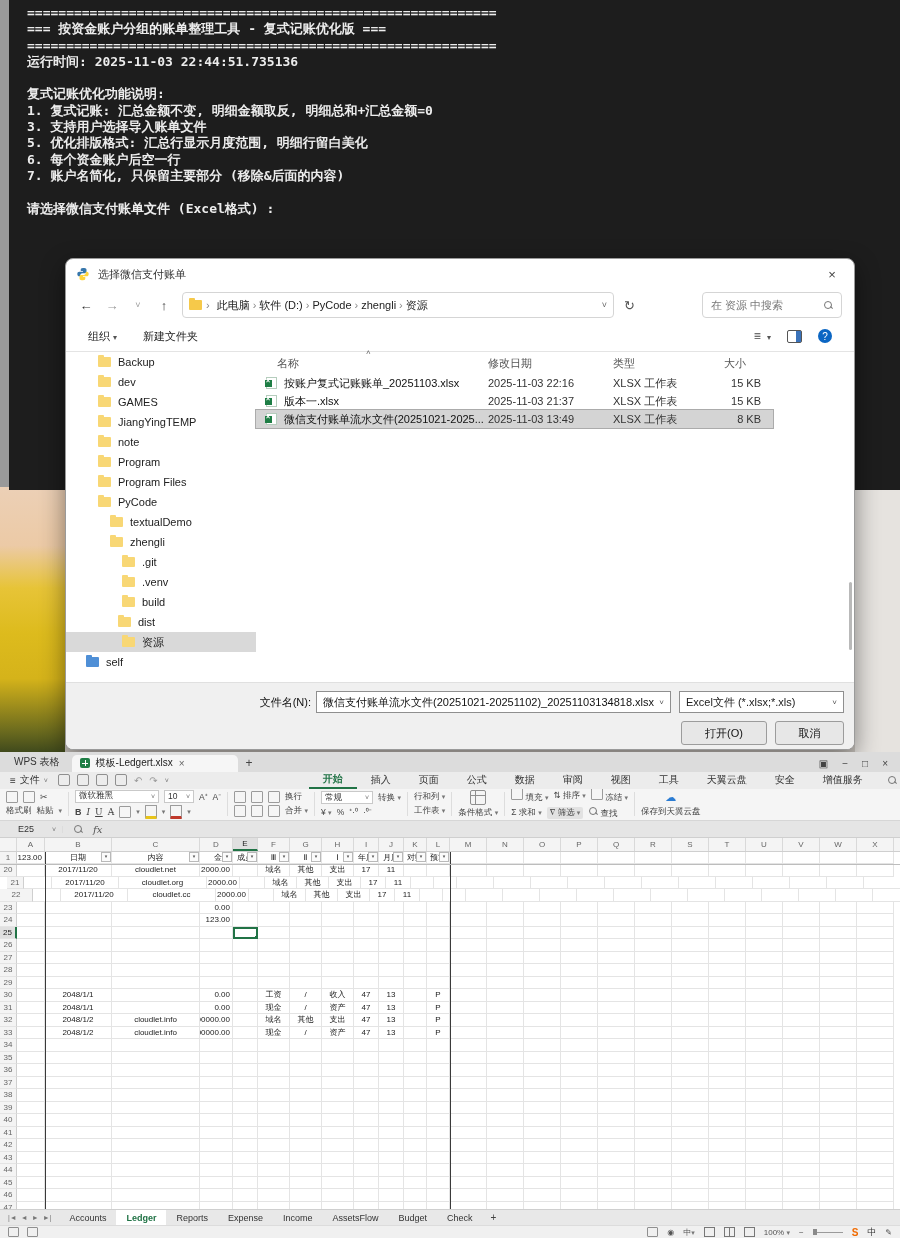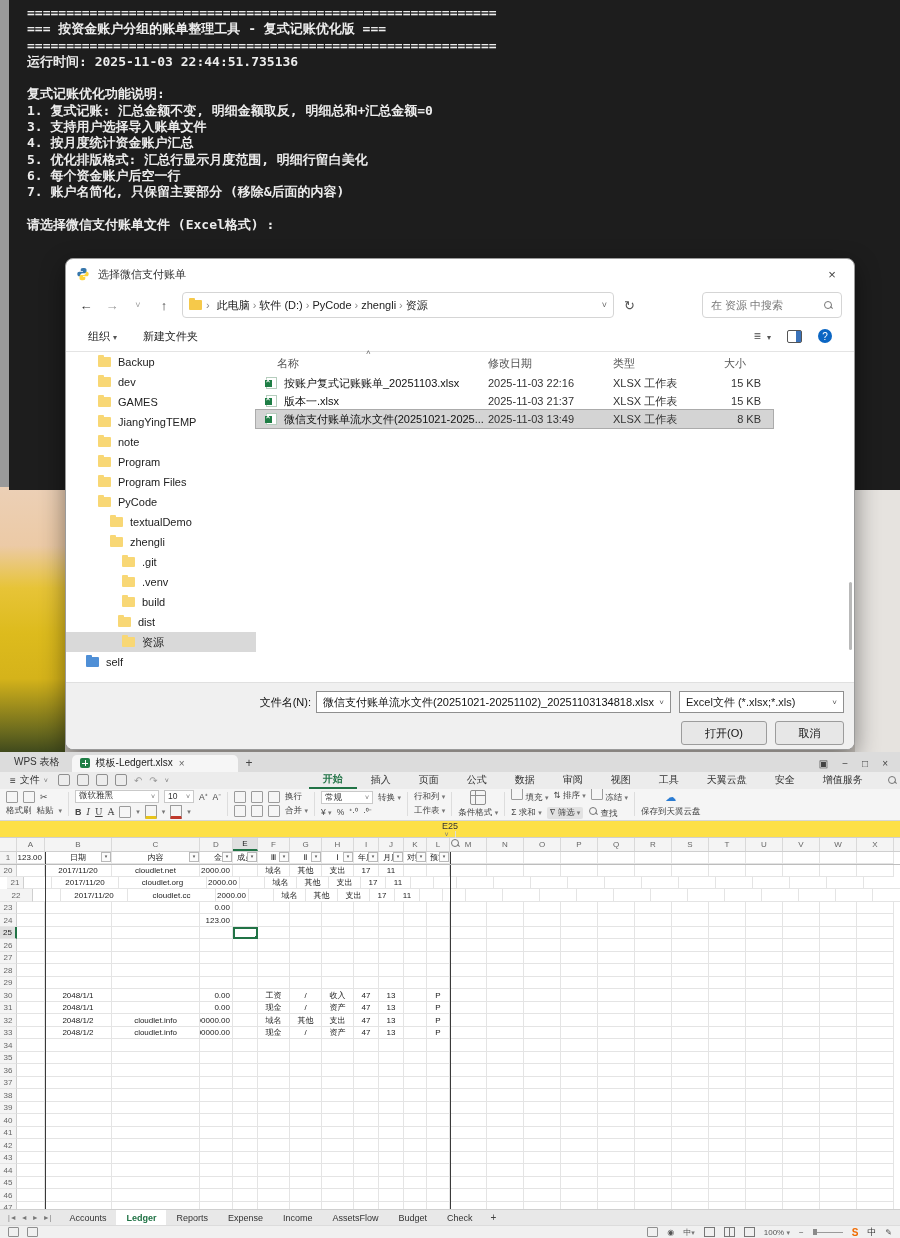"4. 按月度统计资金账户汇总" div.tline { html: <div>4. 按月度统计资金账户汇总</div> -> none }
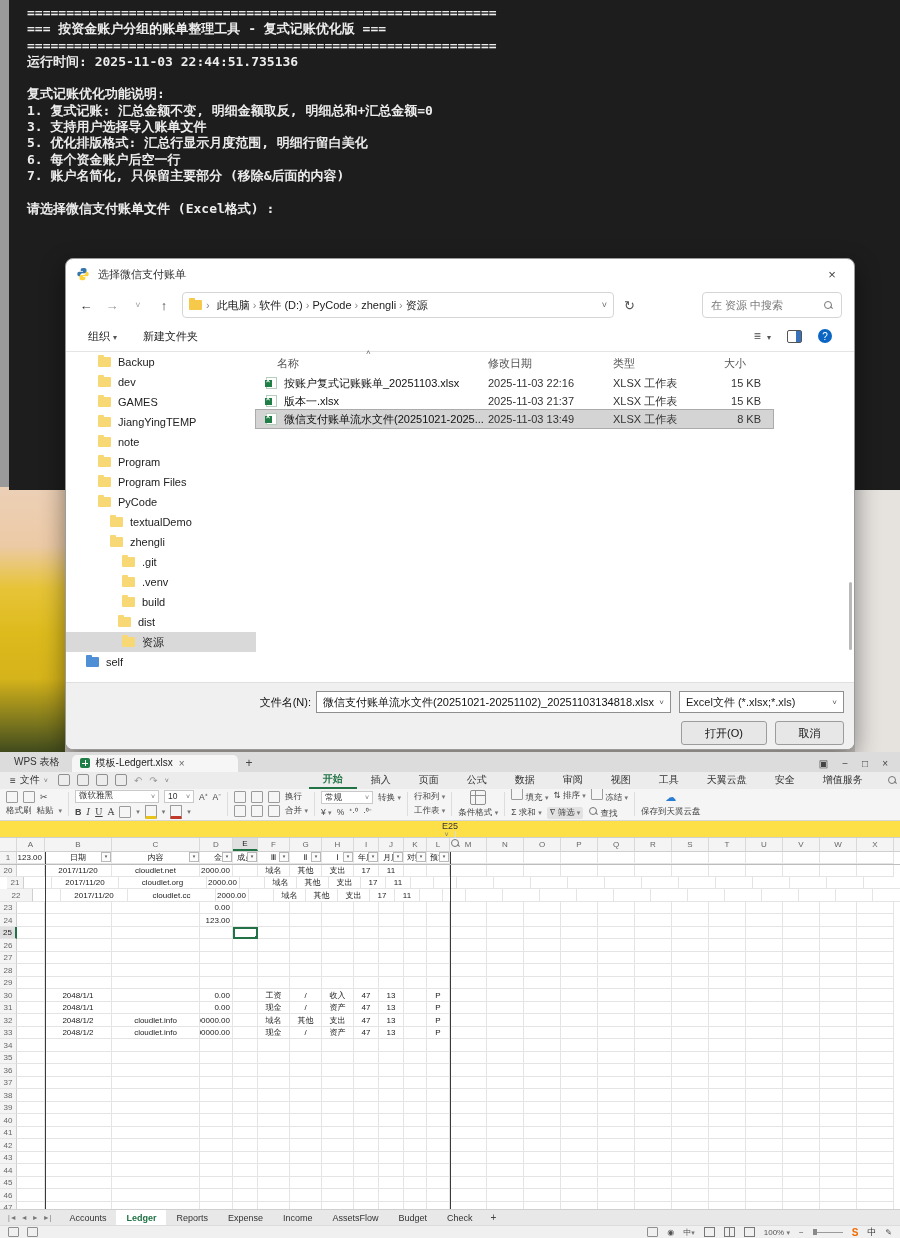"E25" .fbar { background: #fde047 -> #e5e5e5; flex-direction: column -> none }
